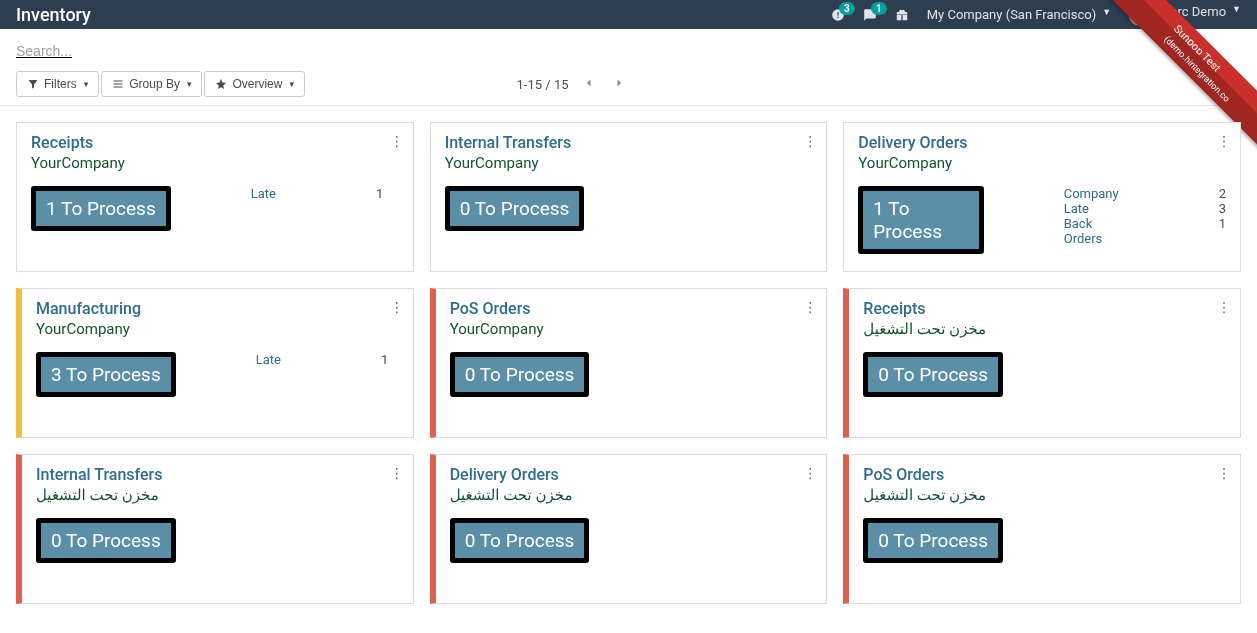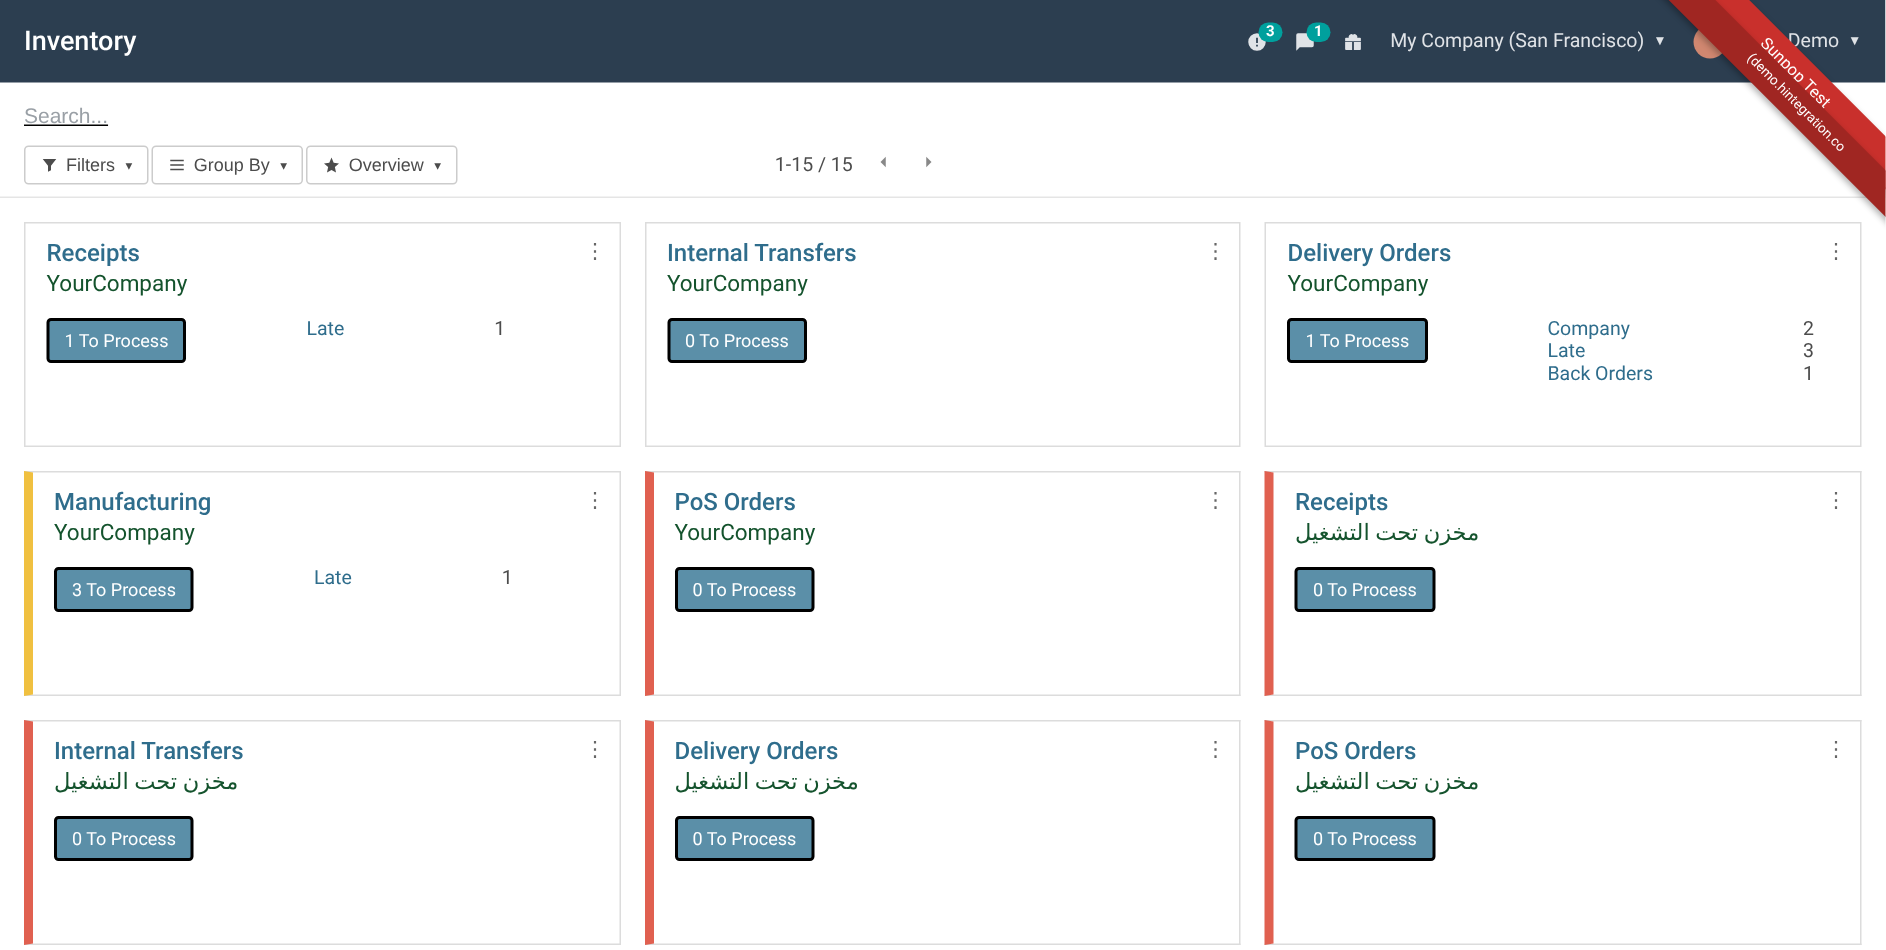"Inventory" .navbar { height: 55px -> 29px }
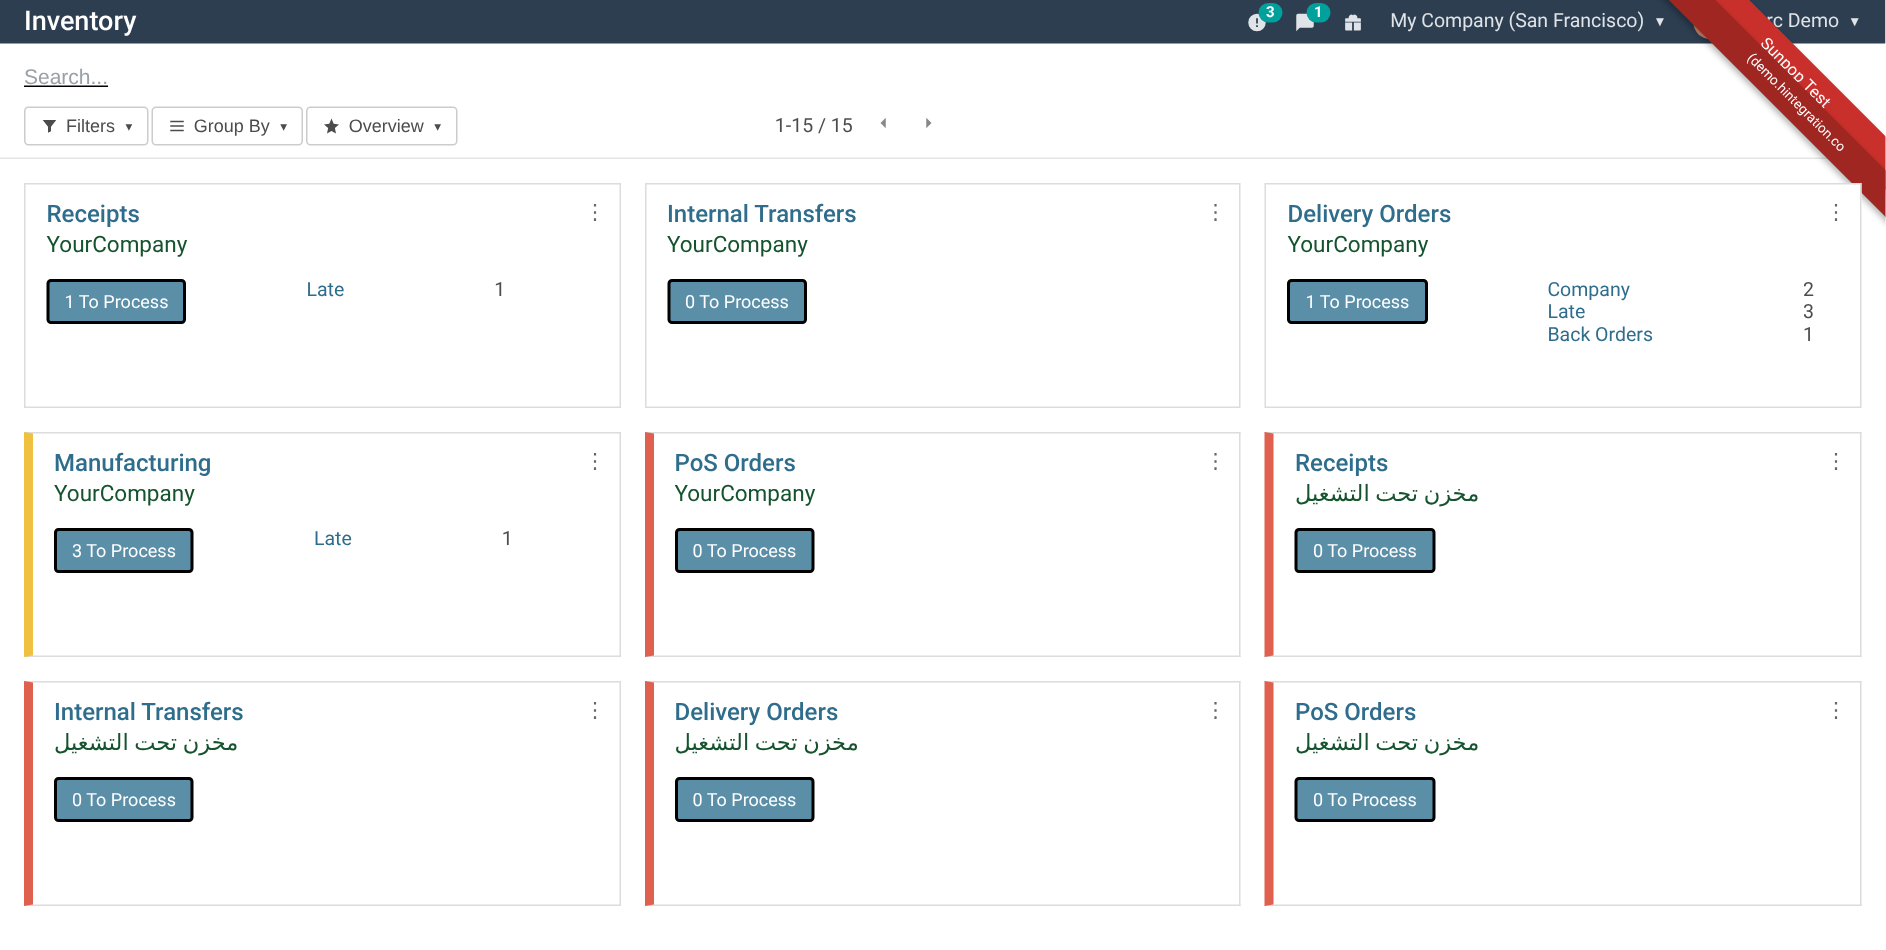"My Company (San Francisco)" .company-switch, .user-menu { align-items: center -> flex-start }
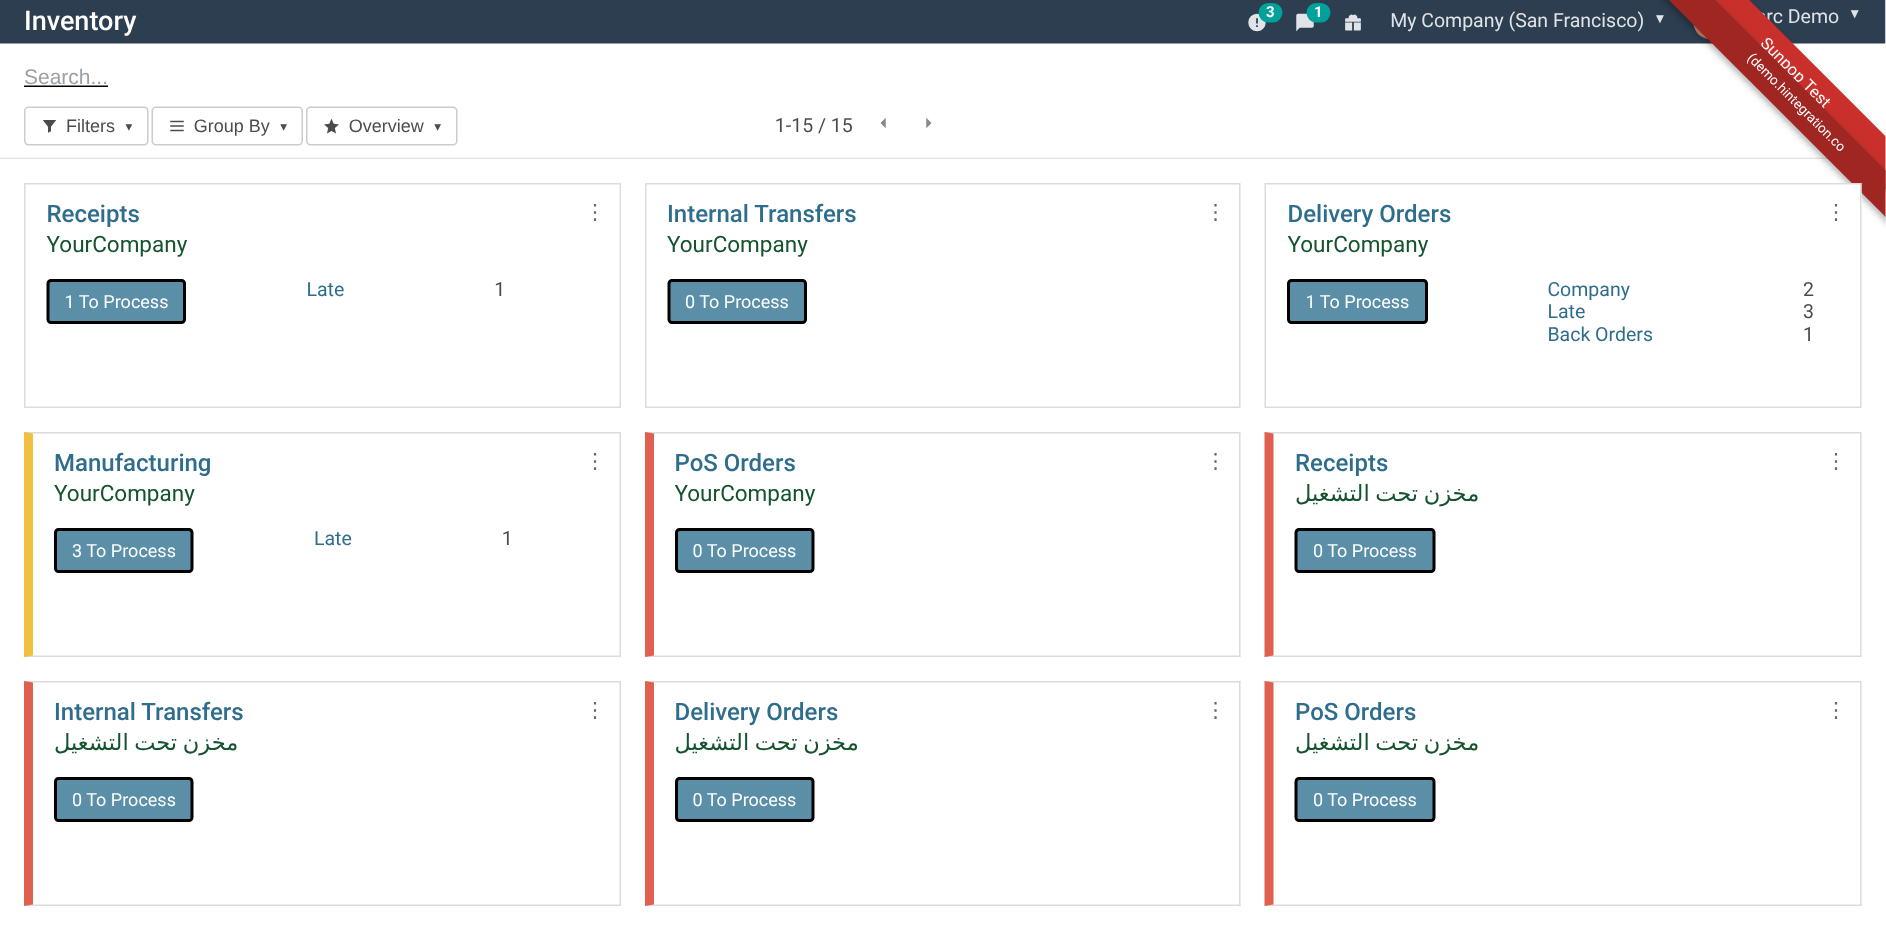"1 To Process" .btn-primary { border: 2px solid #000000 -> 5px solid #000000; font-size: 12px -> 19px }
